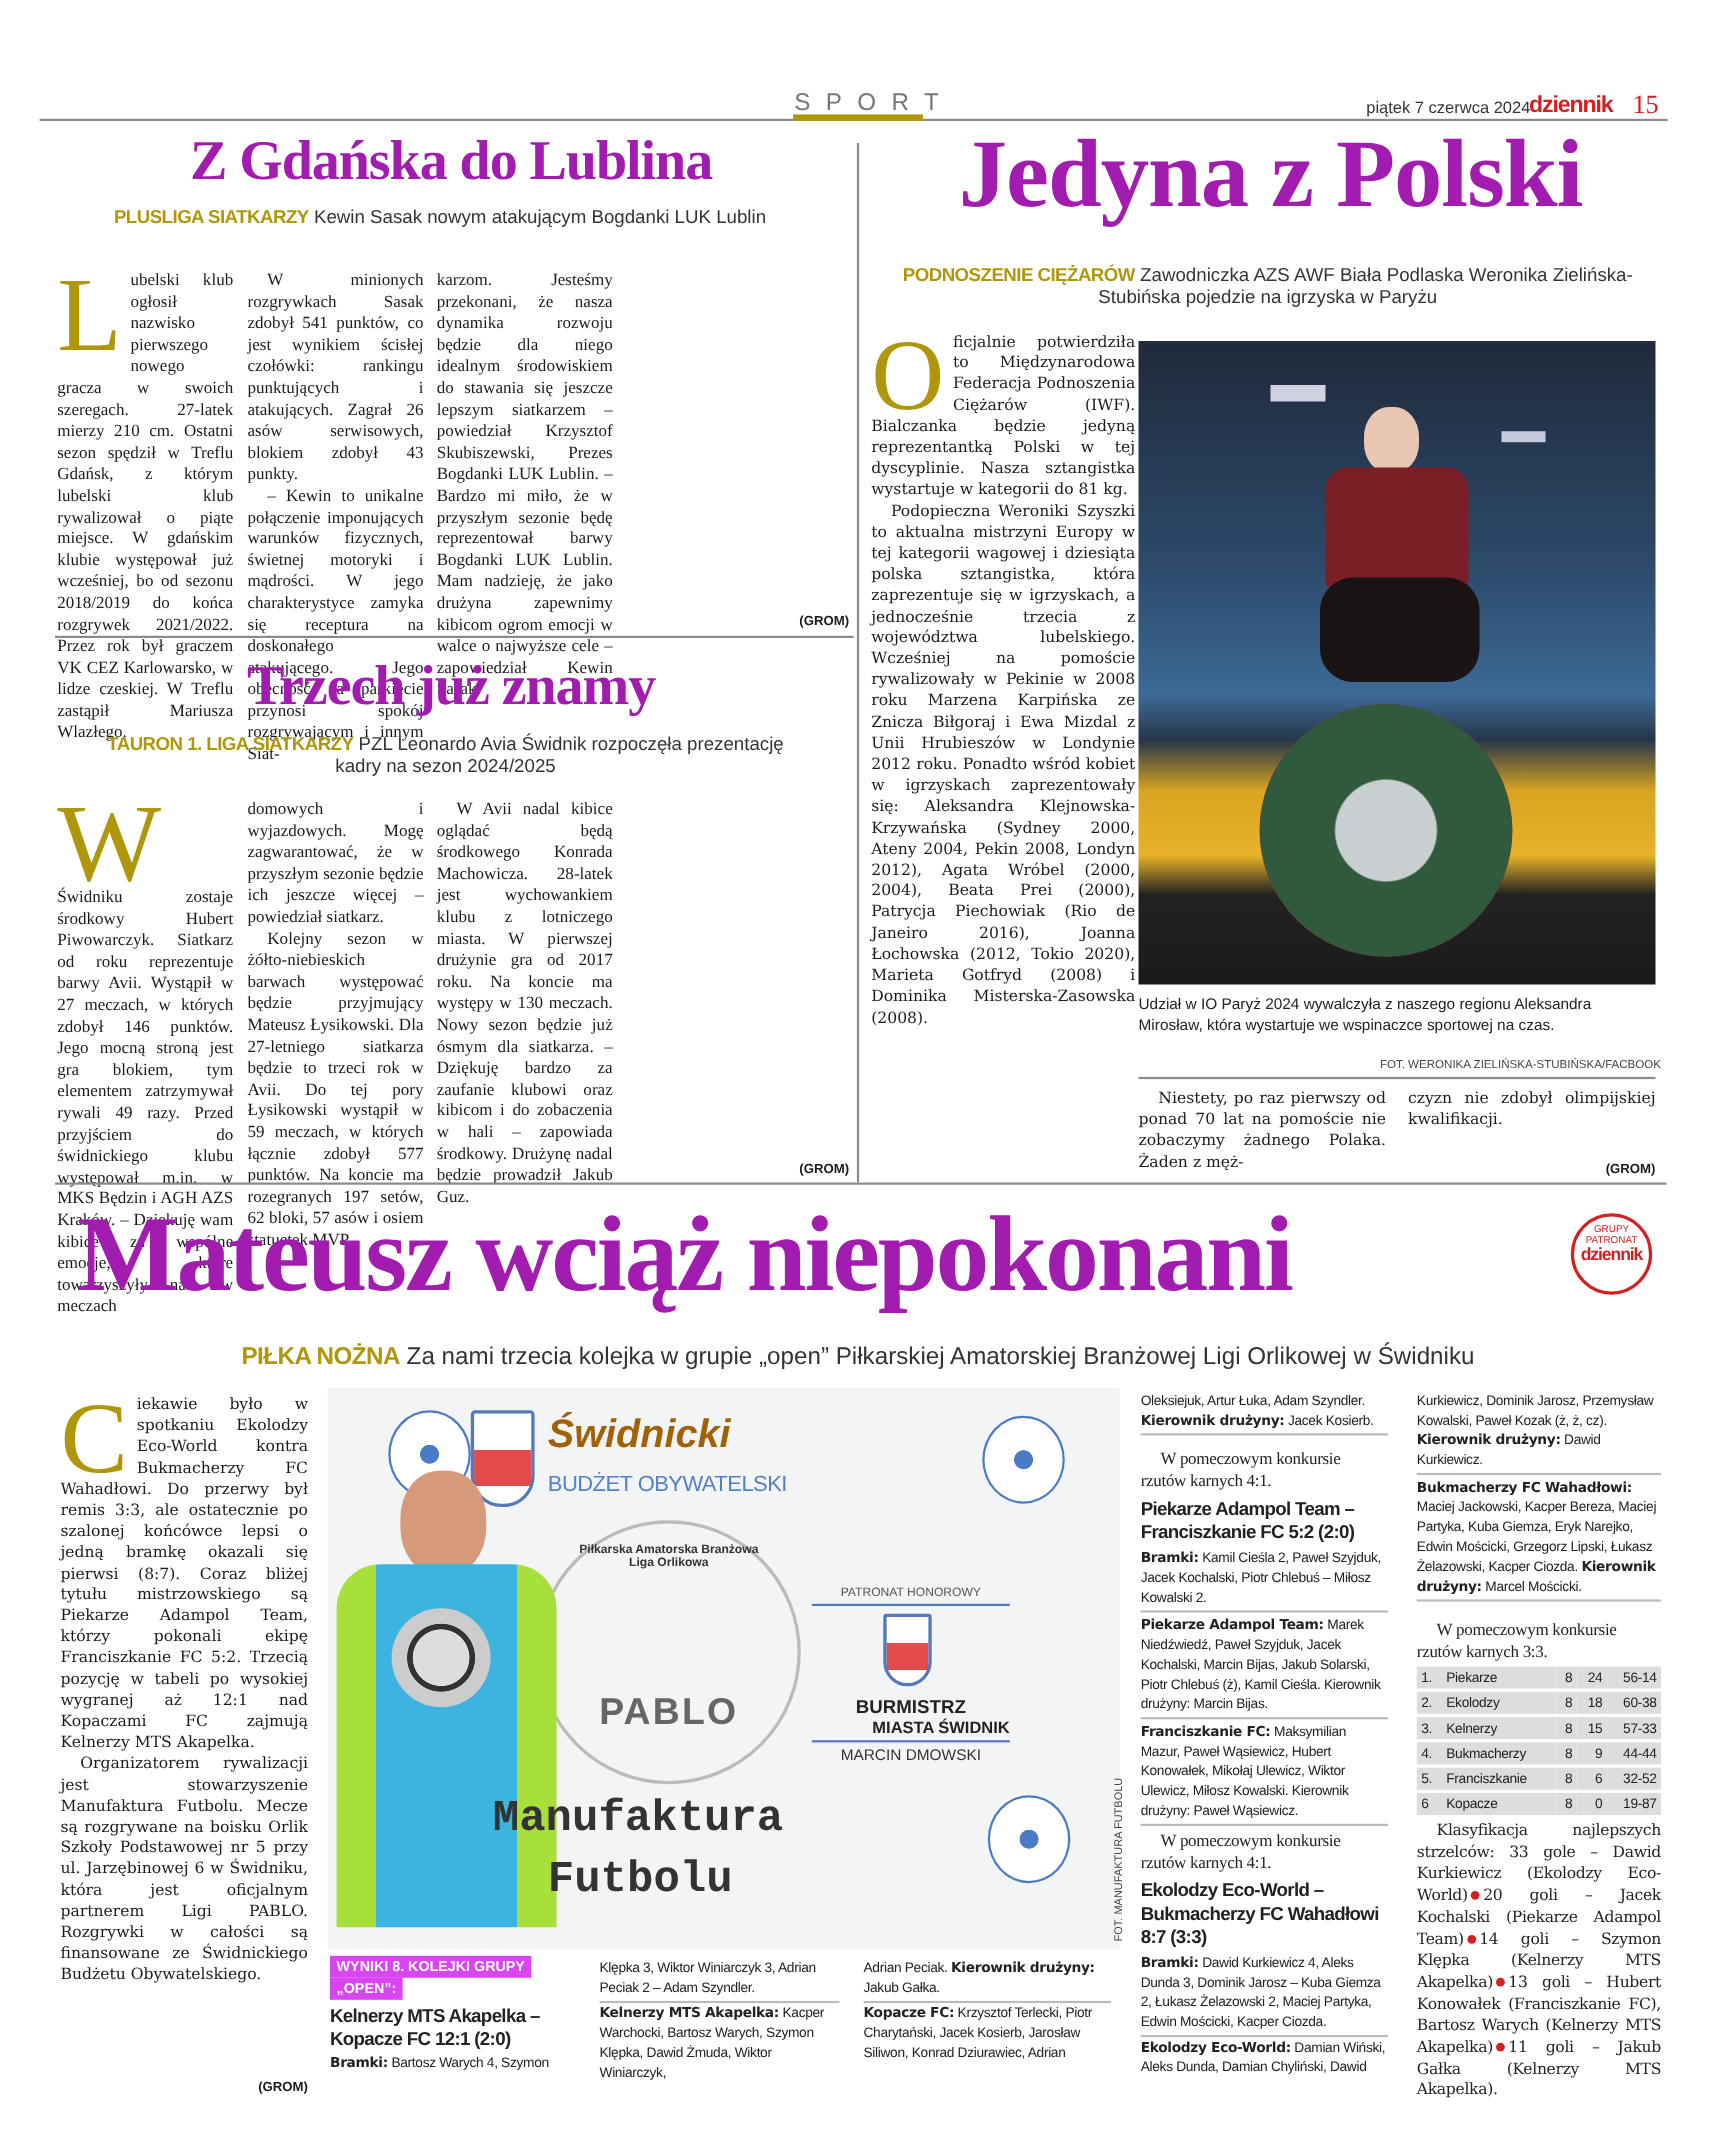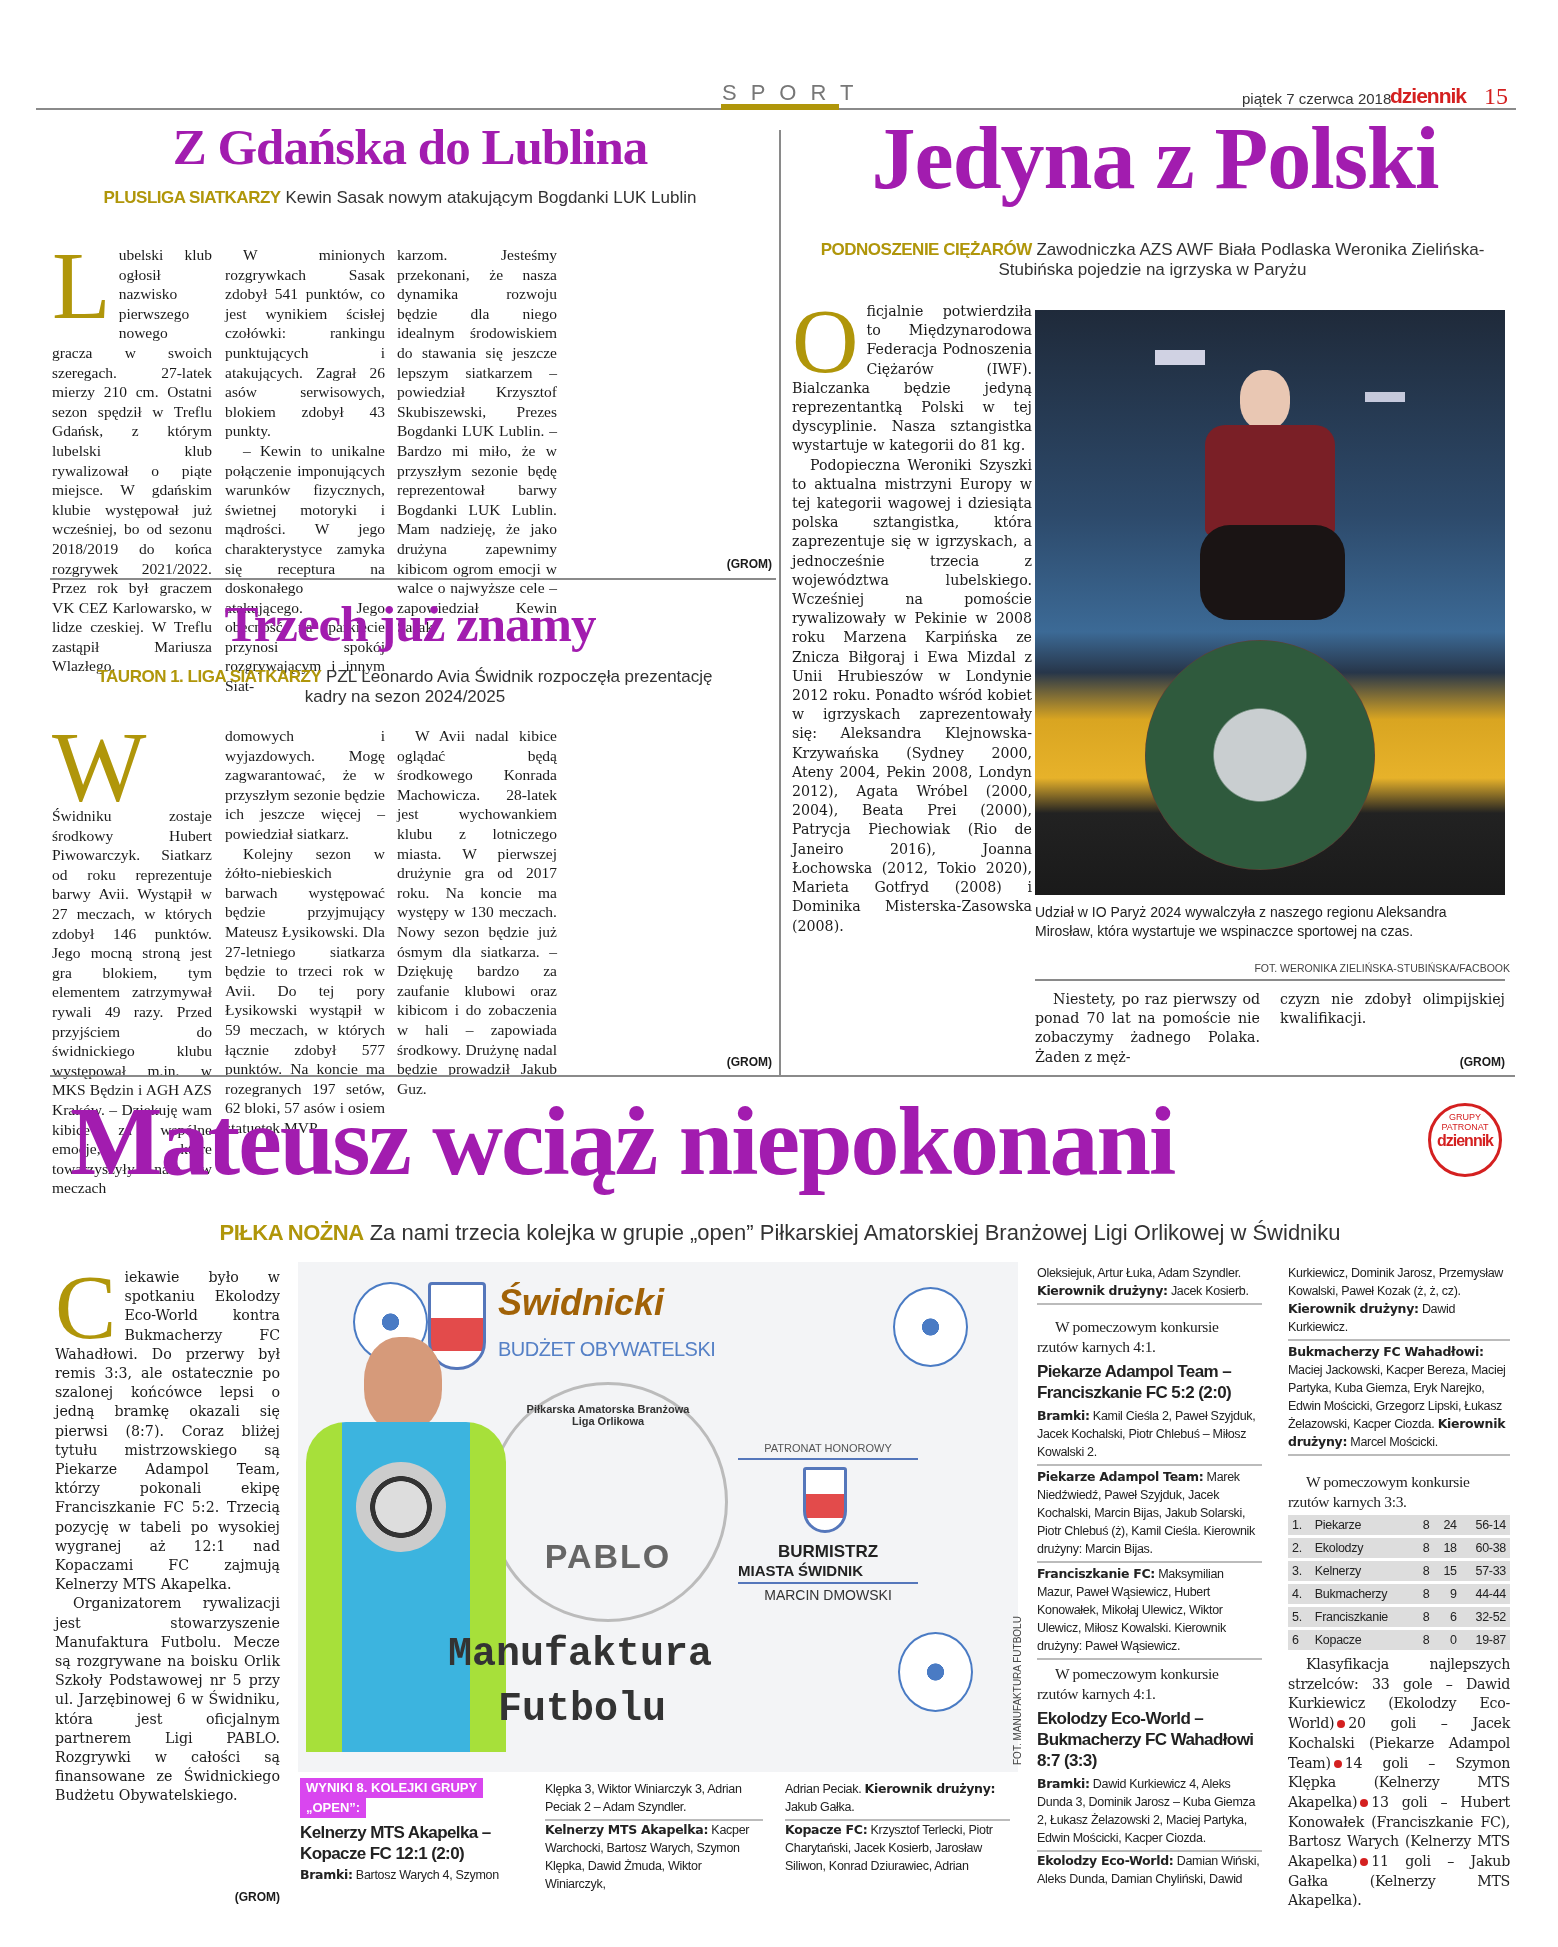"piątek 7 czerwca 2018" div.abs { text: 2018 -> 2024 }
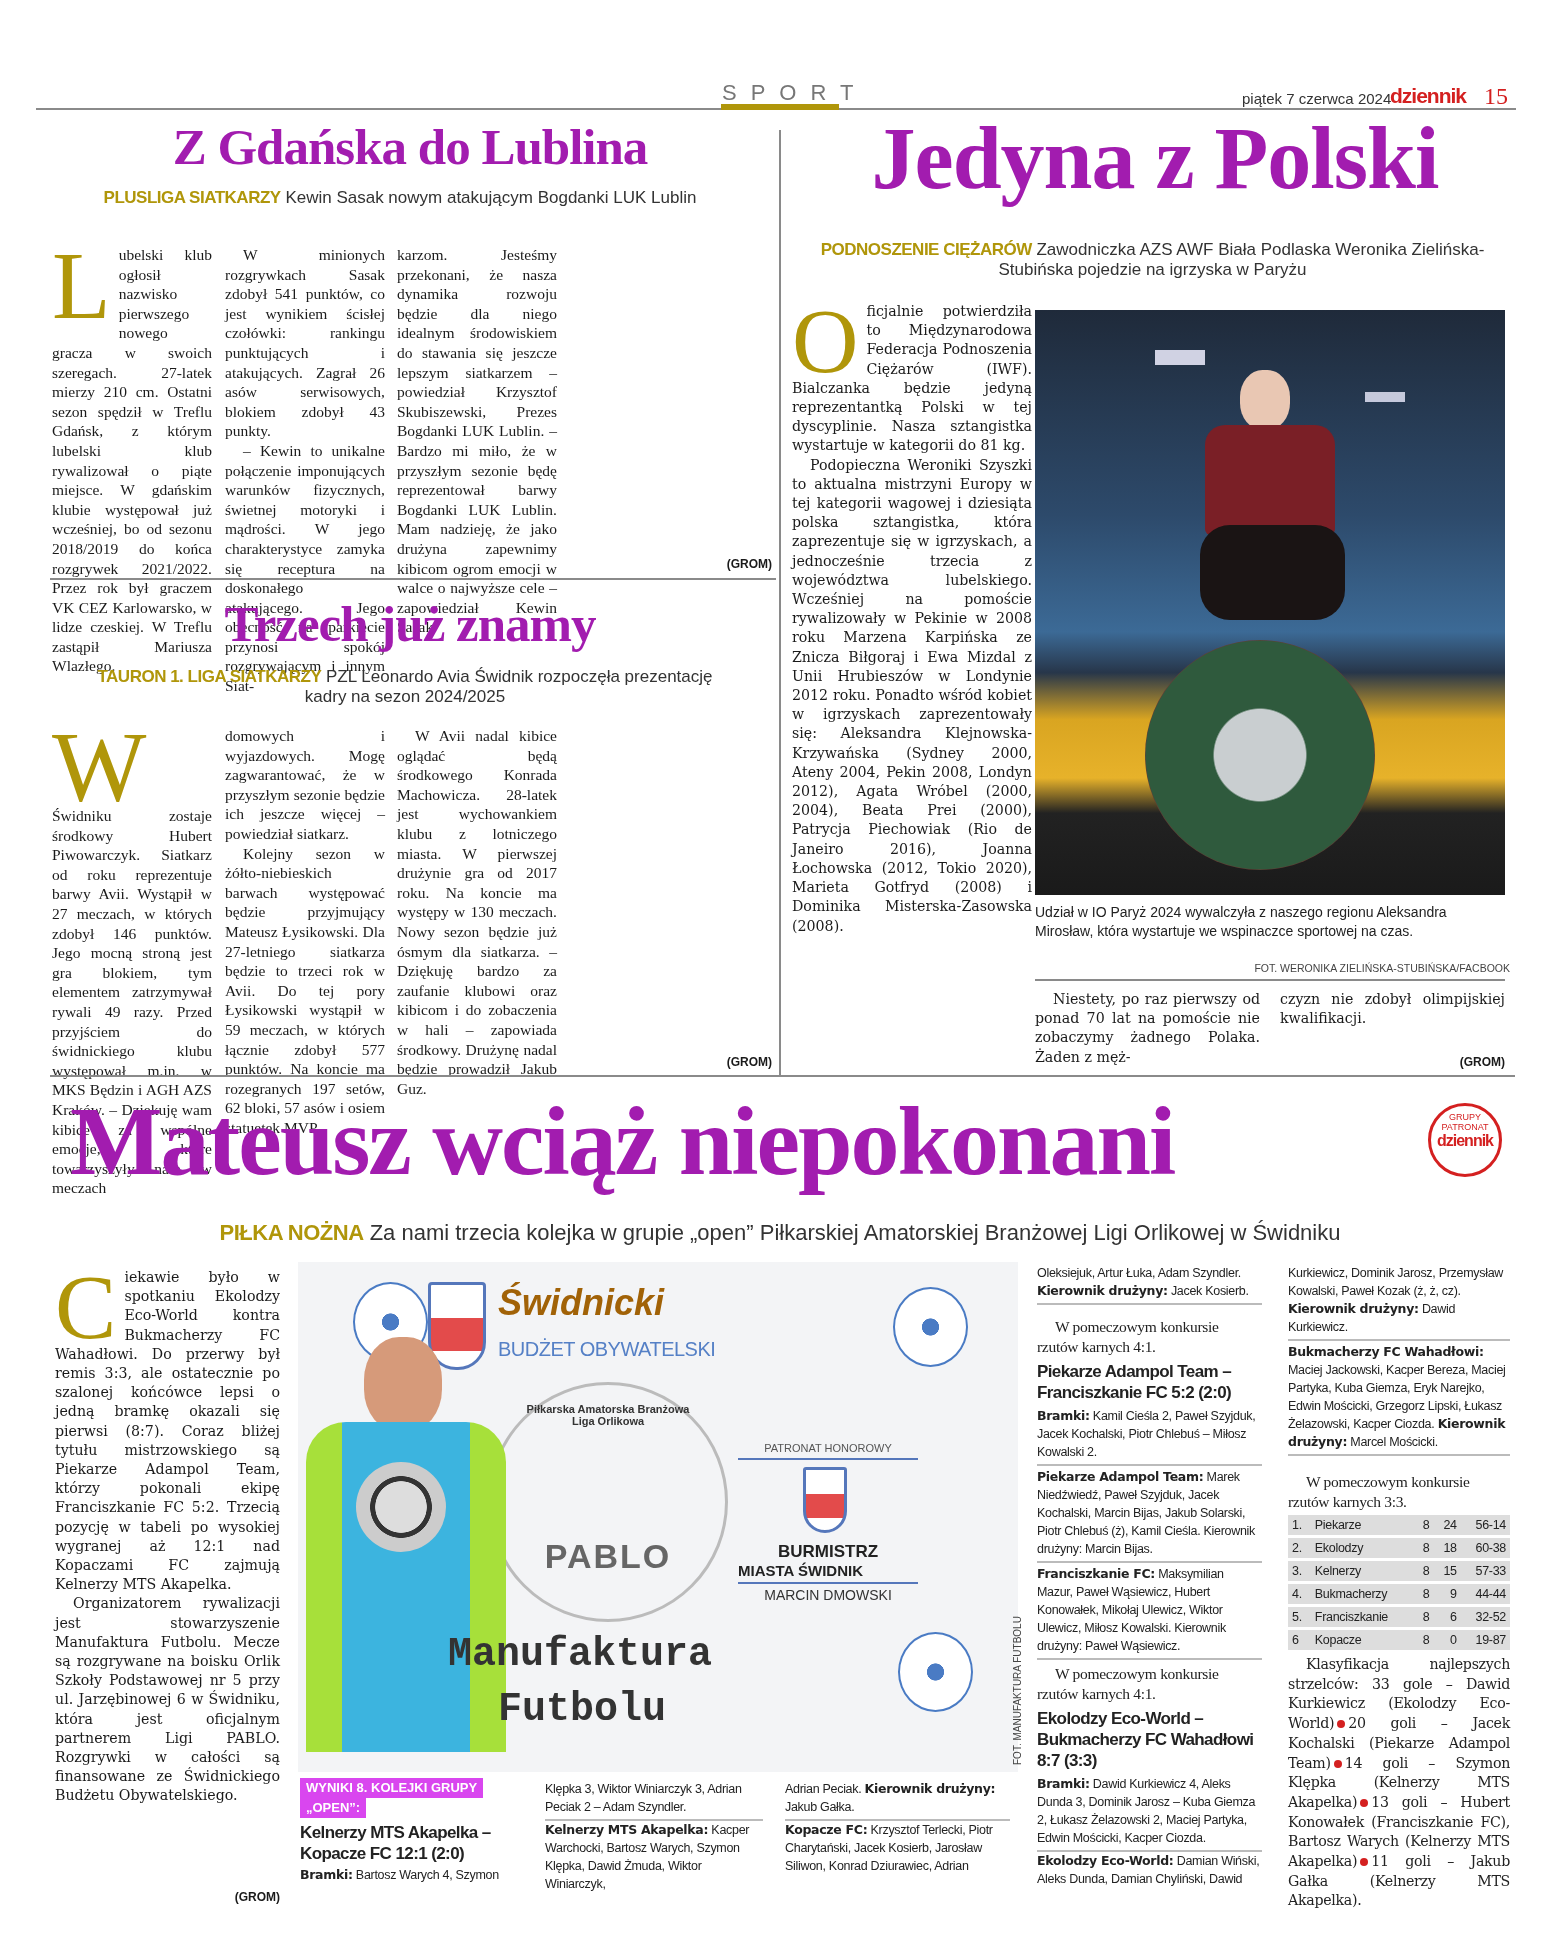"MIASTA ŚWIDNIK" div.abs { text-align: left -> right }
